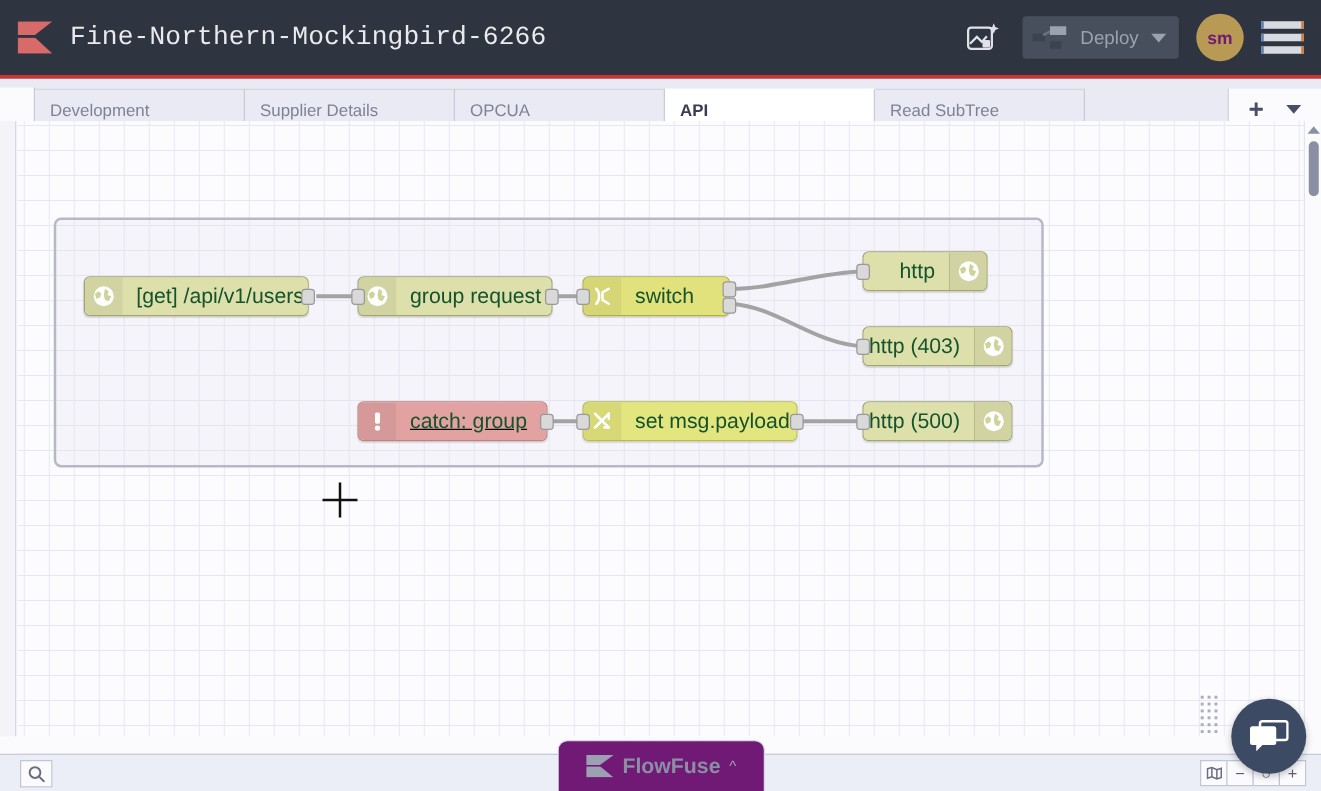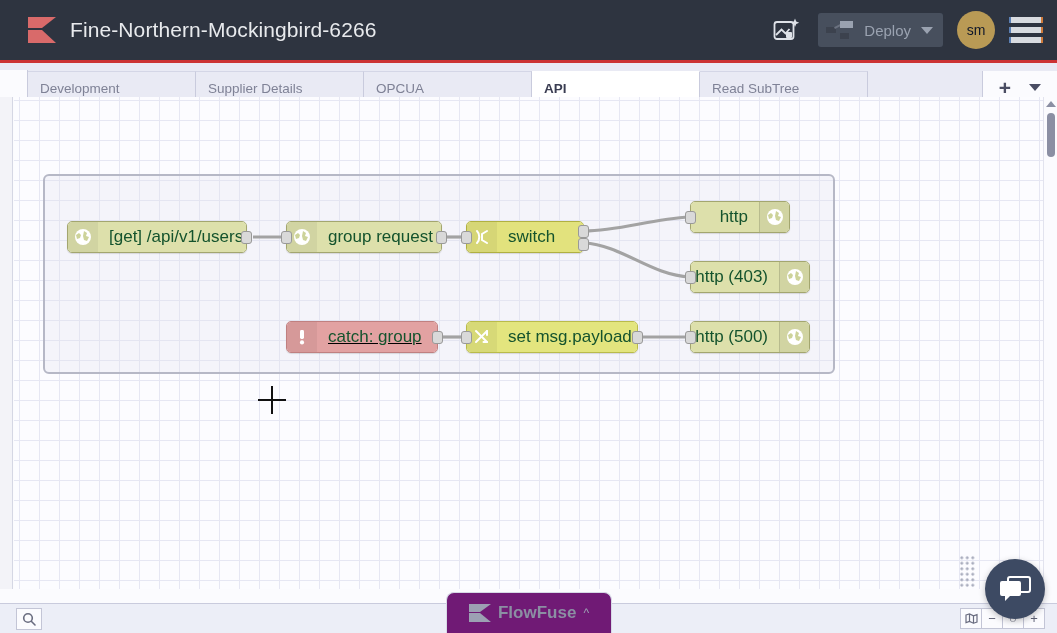"Fine-Northern-Mockingbird-6266" #header-left { font-family: none -> Liberation Mono, monospace; padding-left: 28px -> 14px }
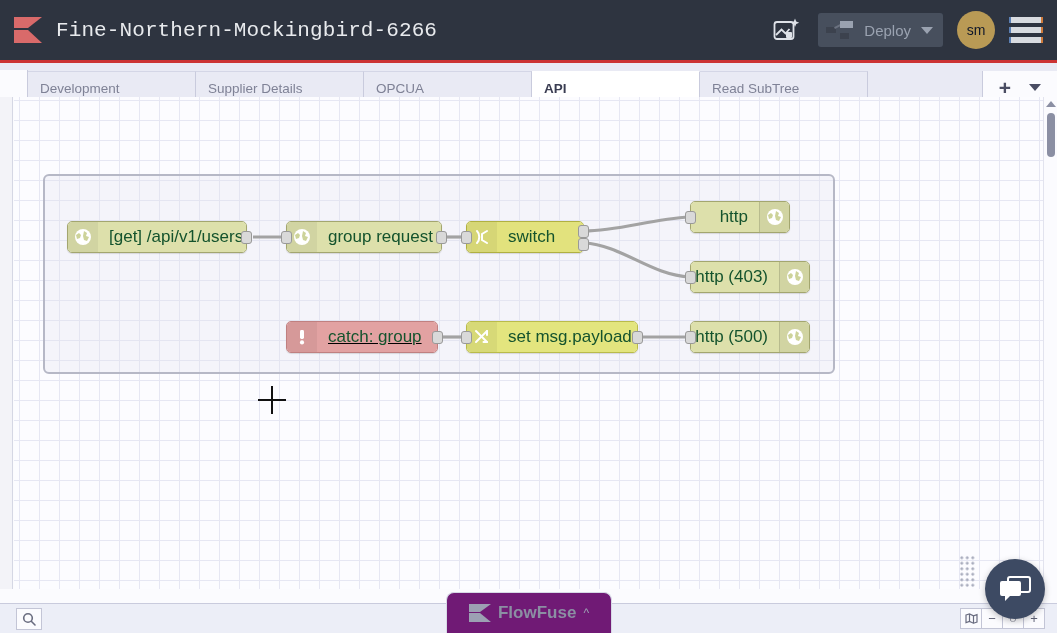"sm" #avatar { color: #0f172a -> #701a75; font-weight: normal -> bold }
